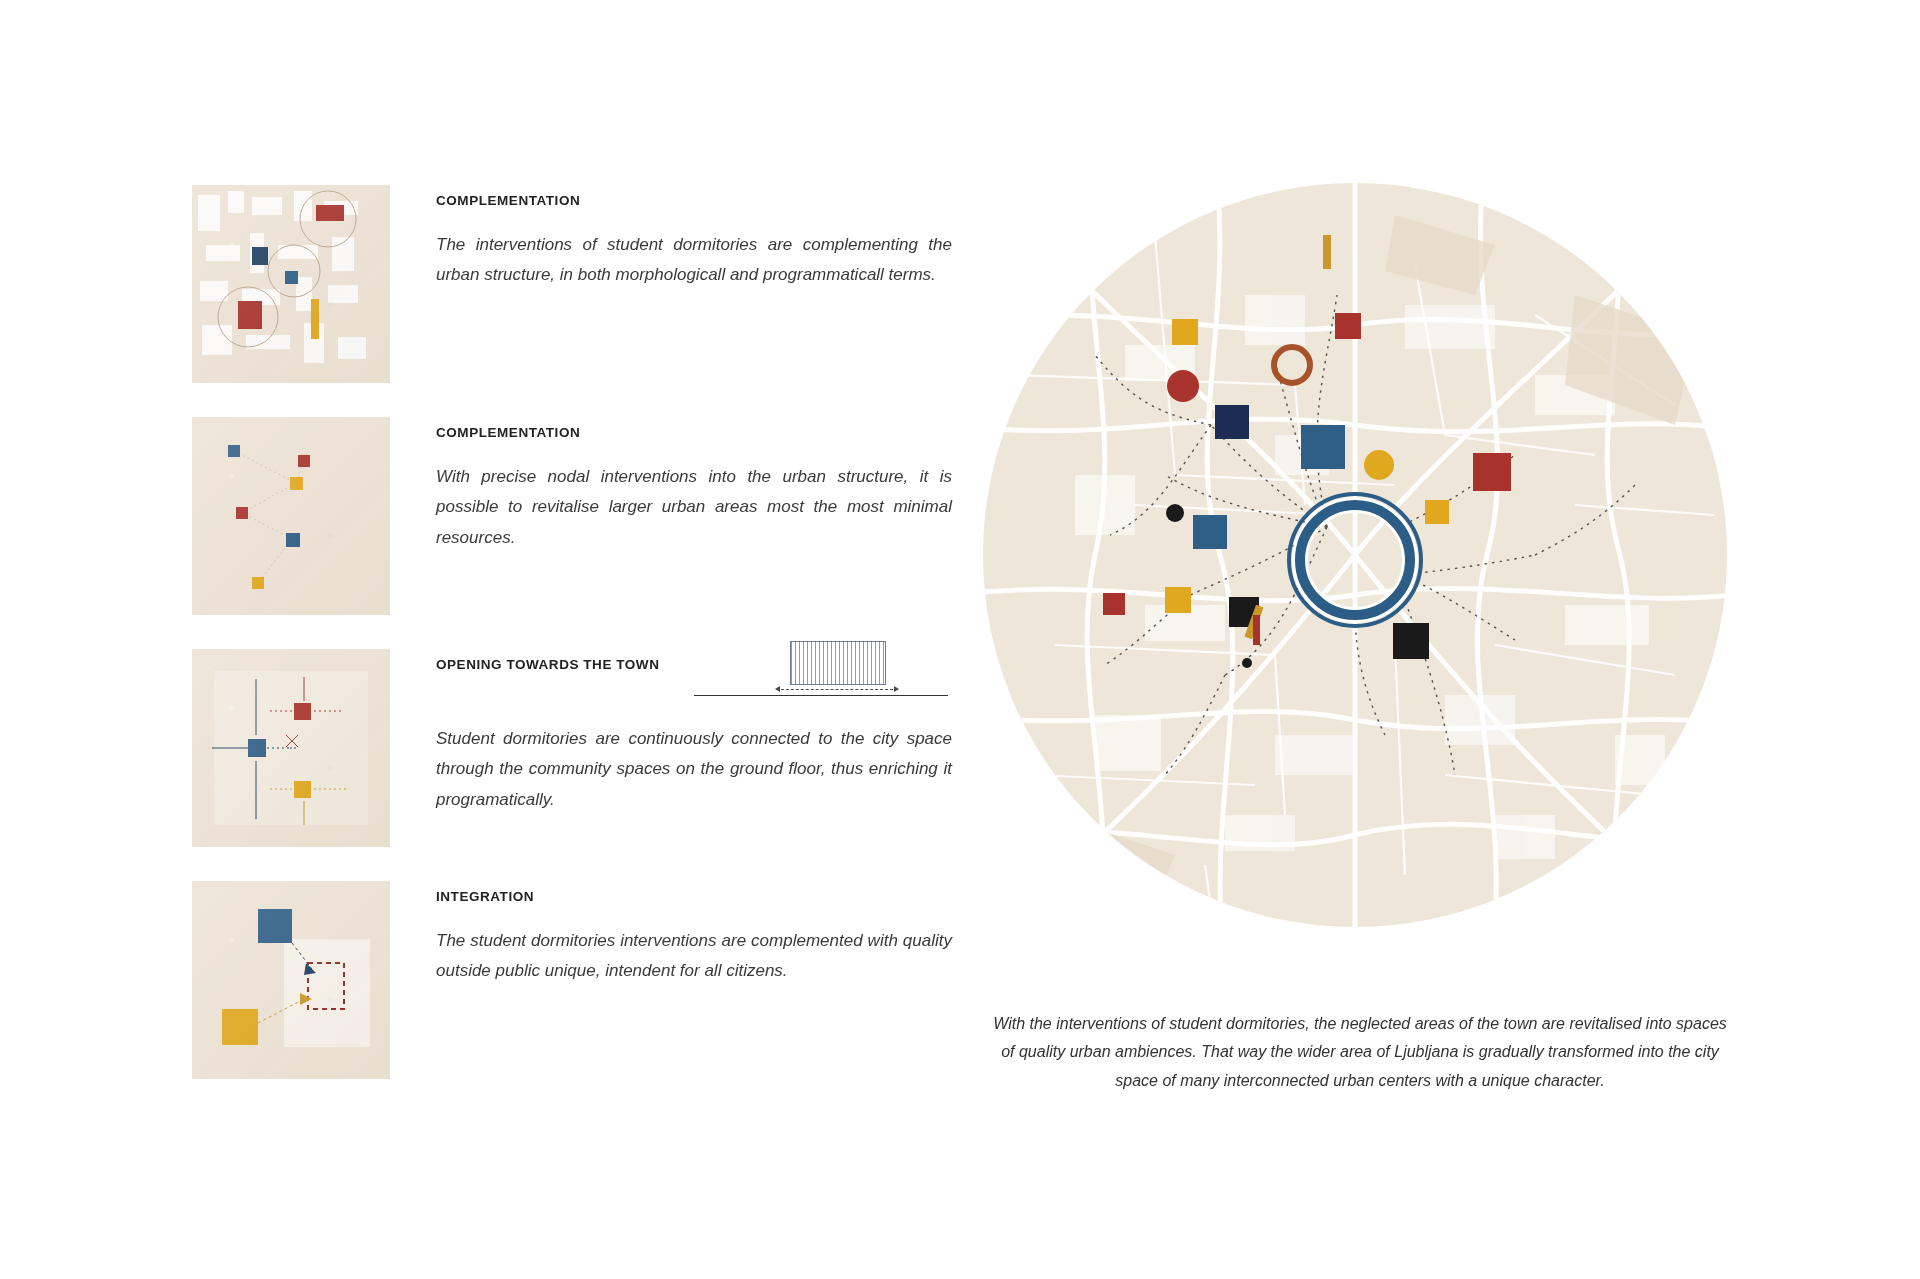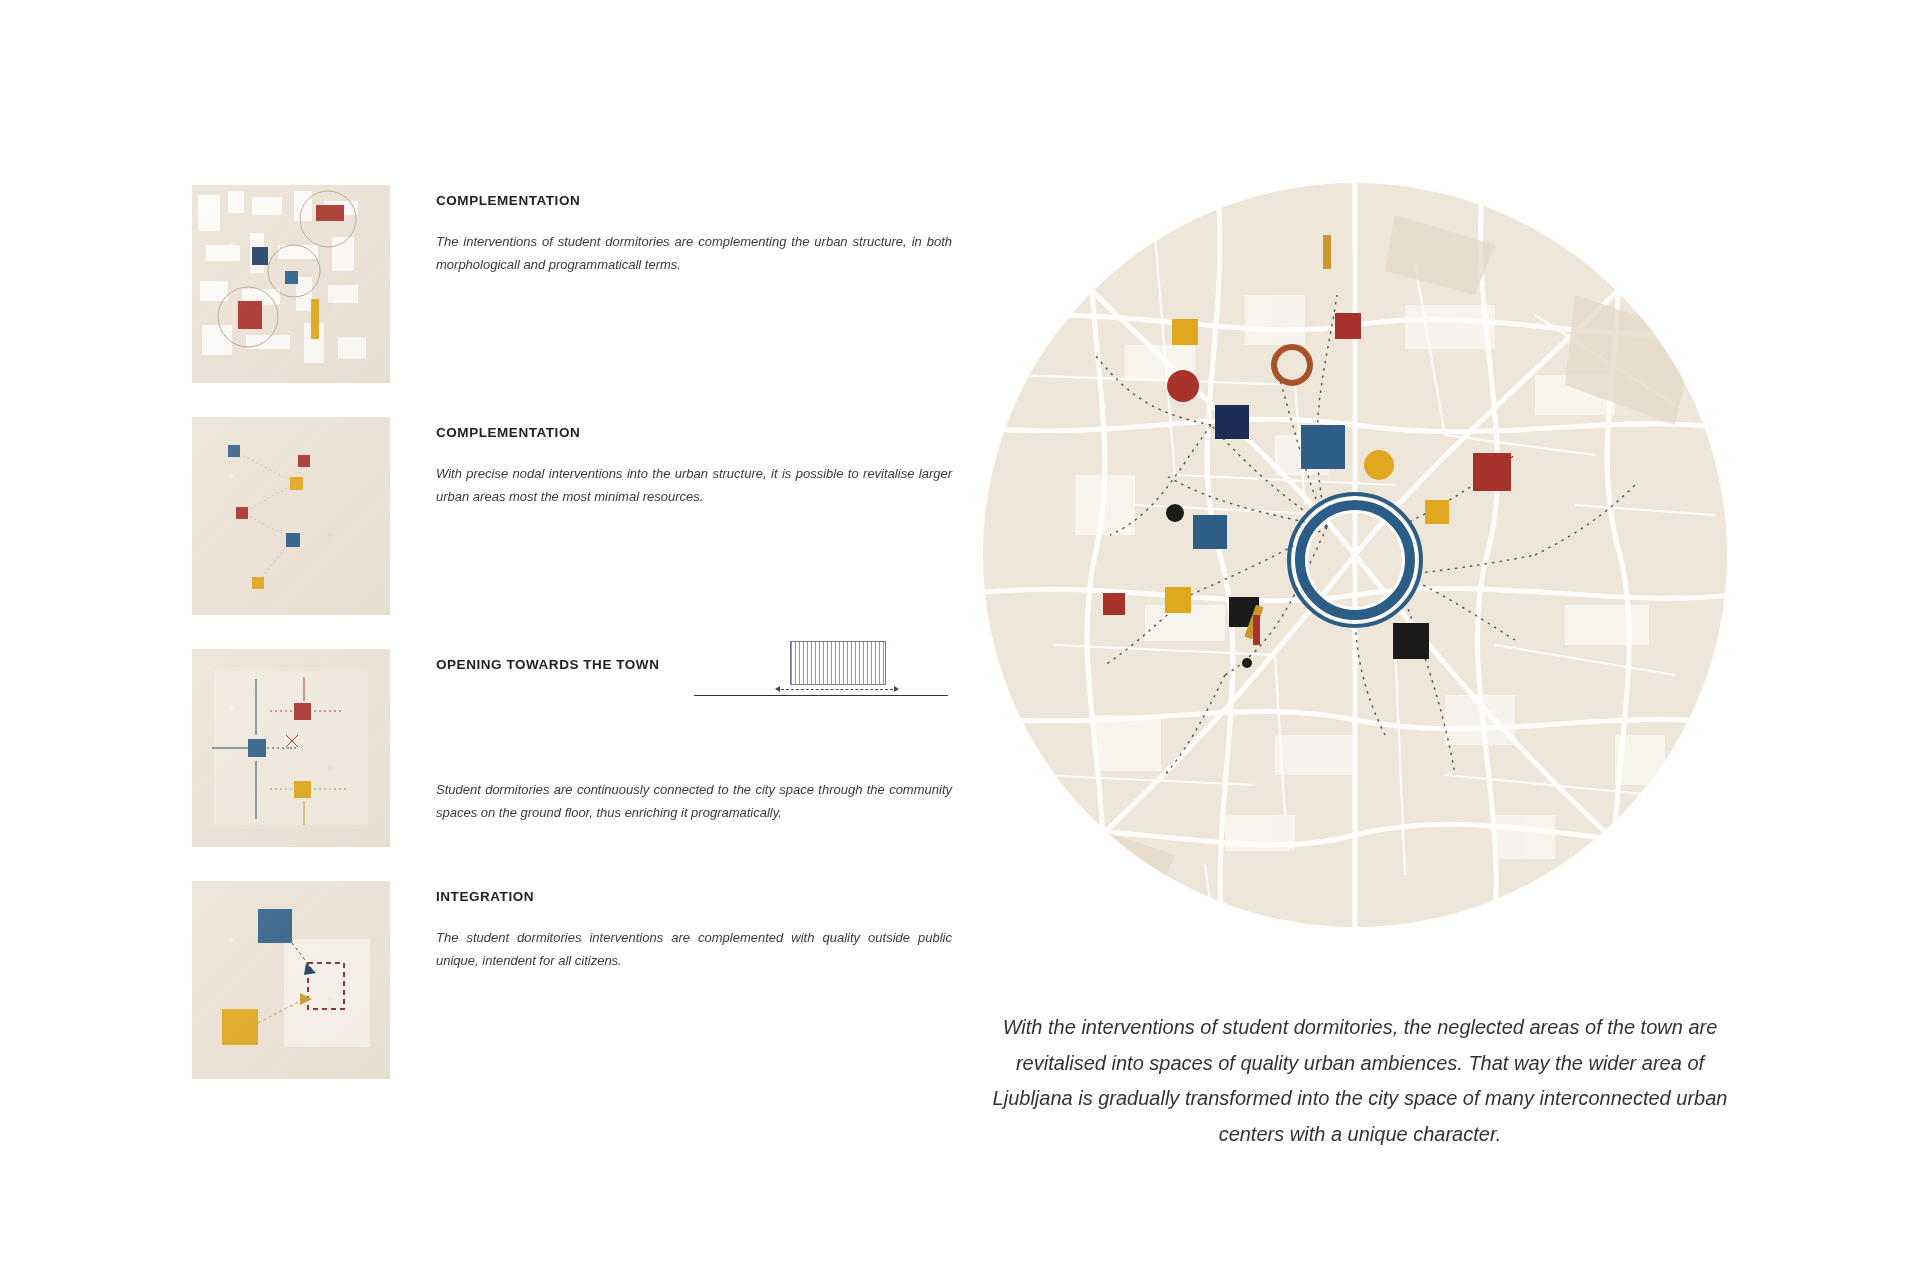"The interventions of student dormitories" .c-body { font-size: 13px -> 17px }
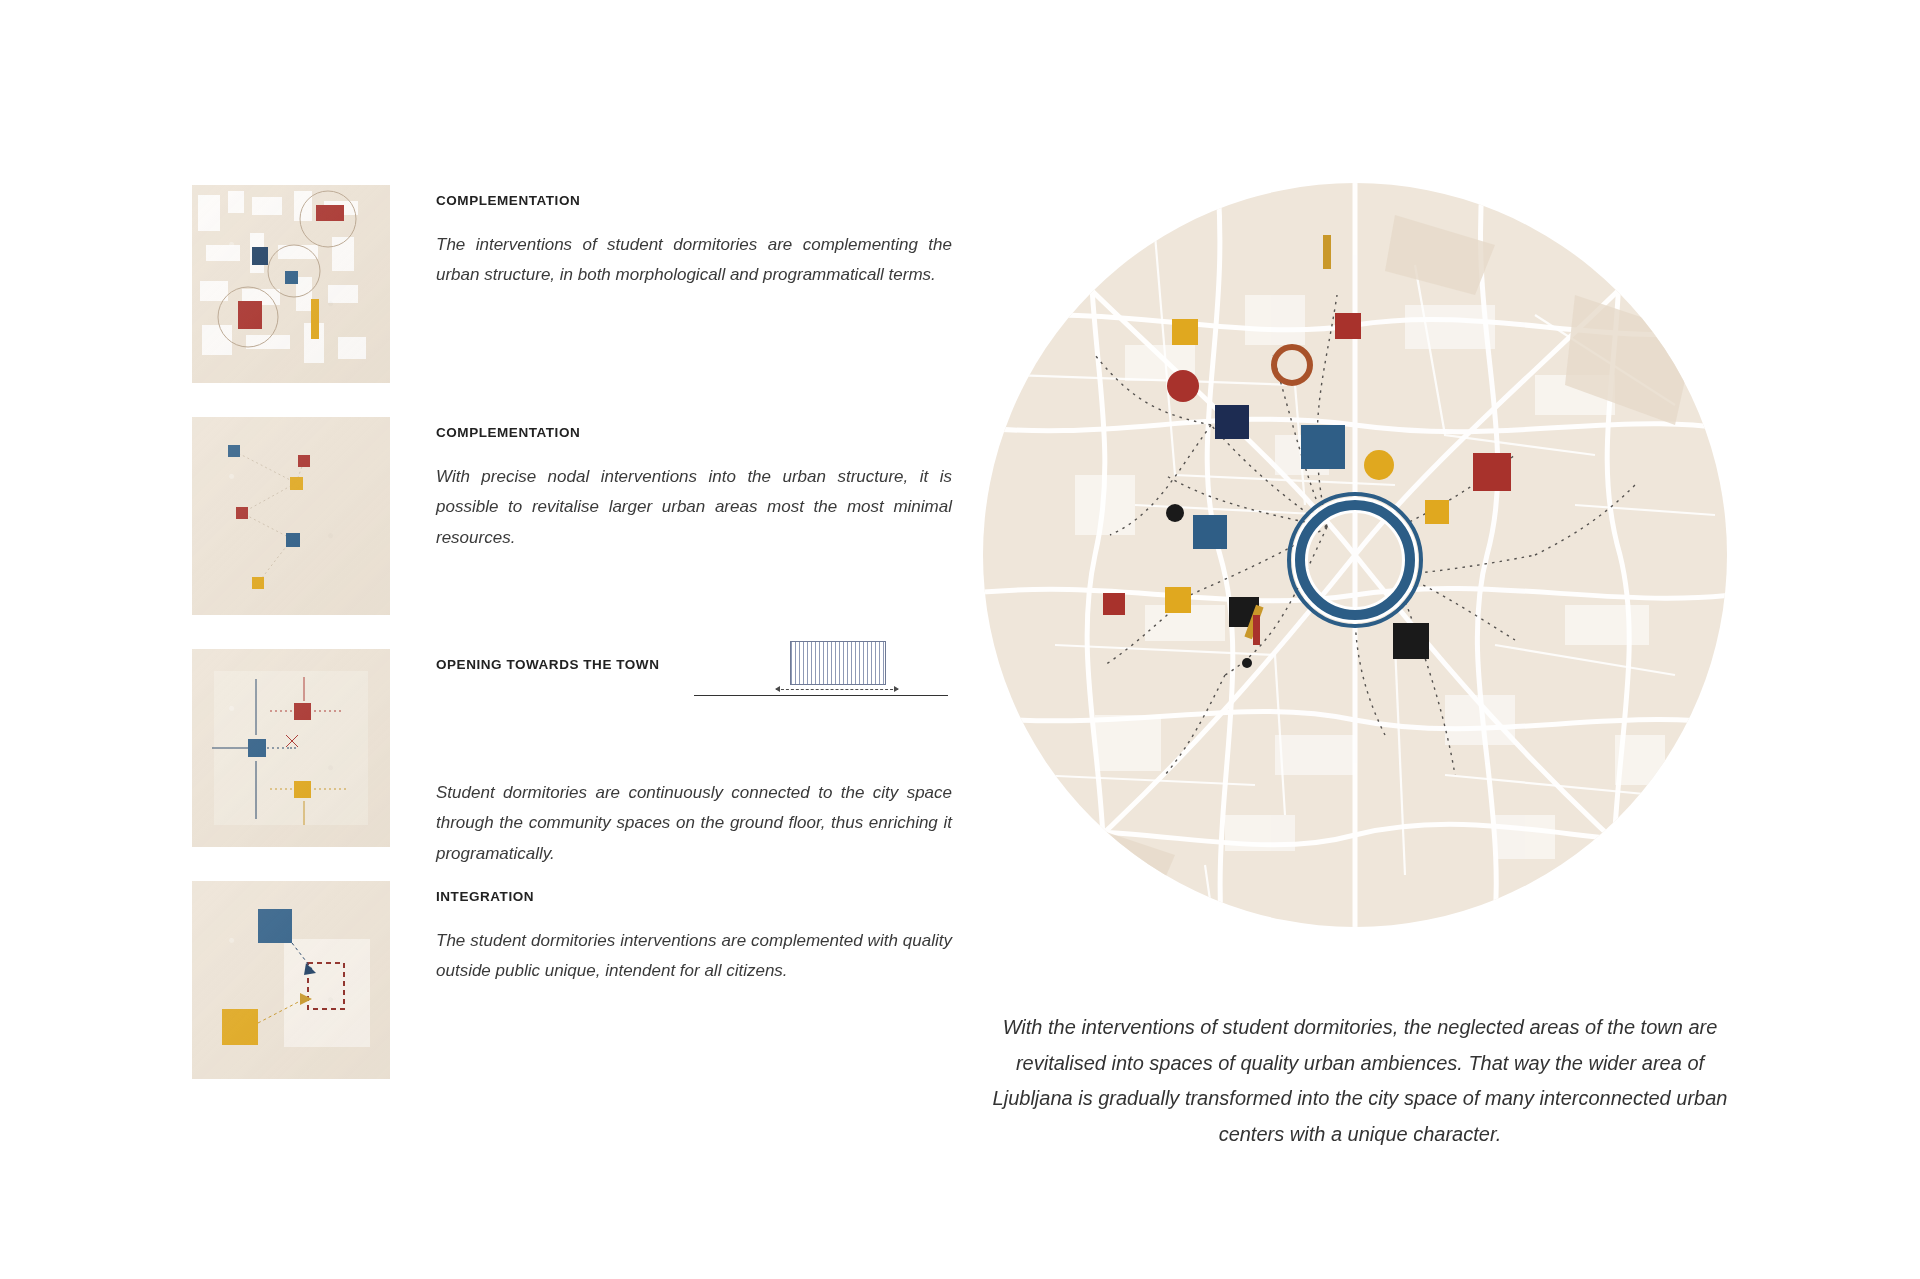"Student dormitories are continuously" div.c-body { margin-top: 106px -> 52px }
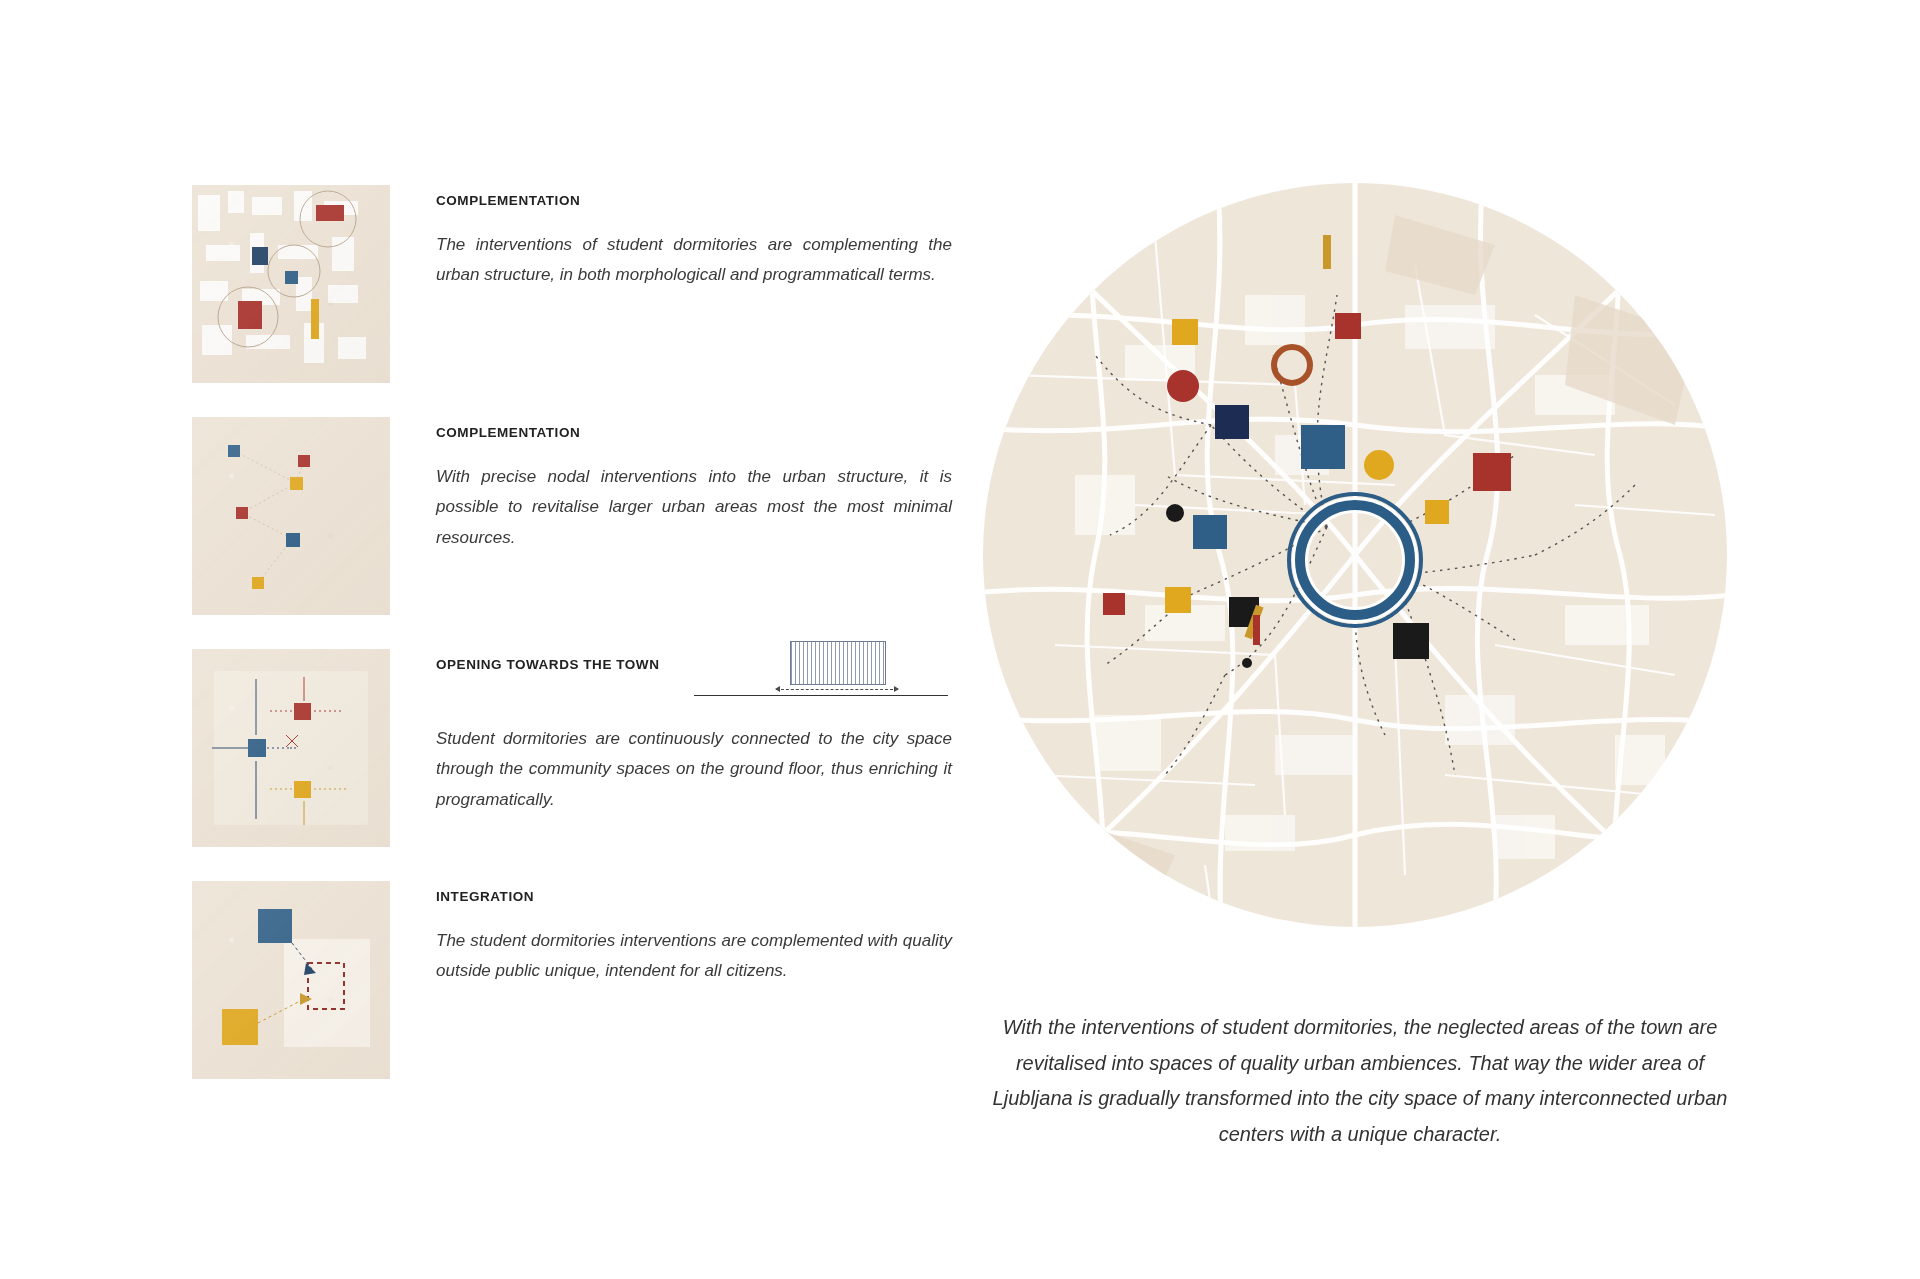"With the interventions of student" .caption { font-size: 20px -> 16px }
